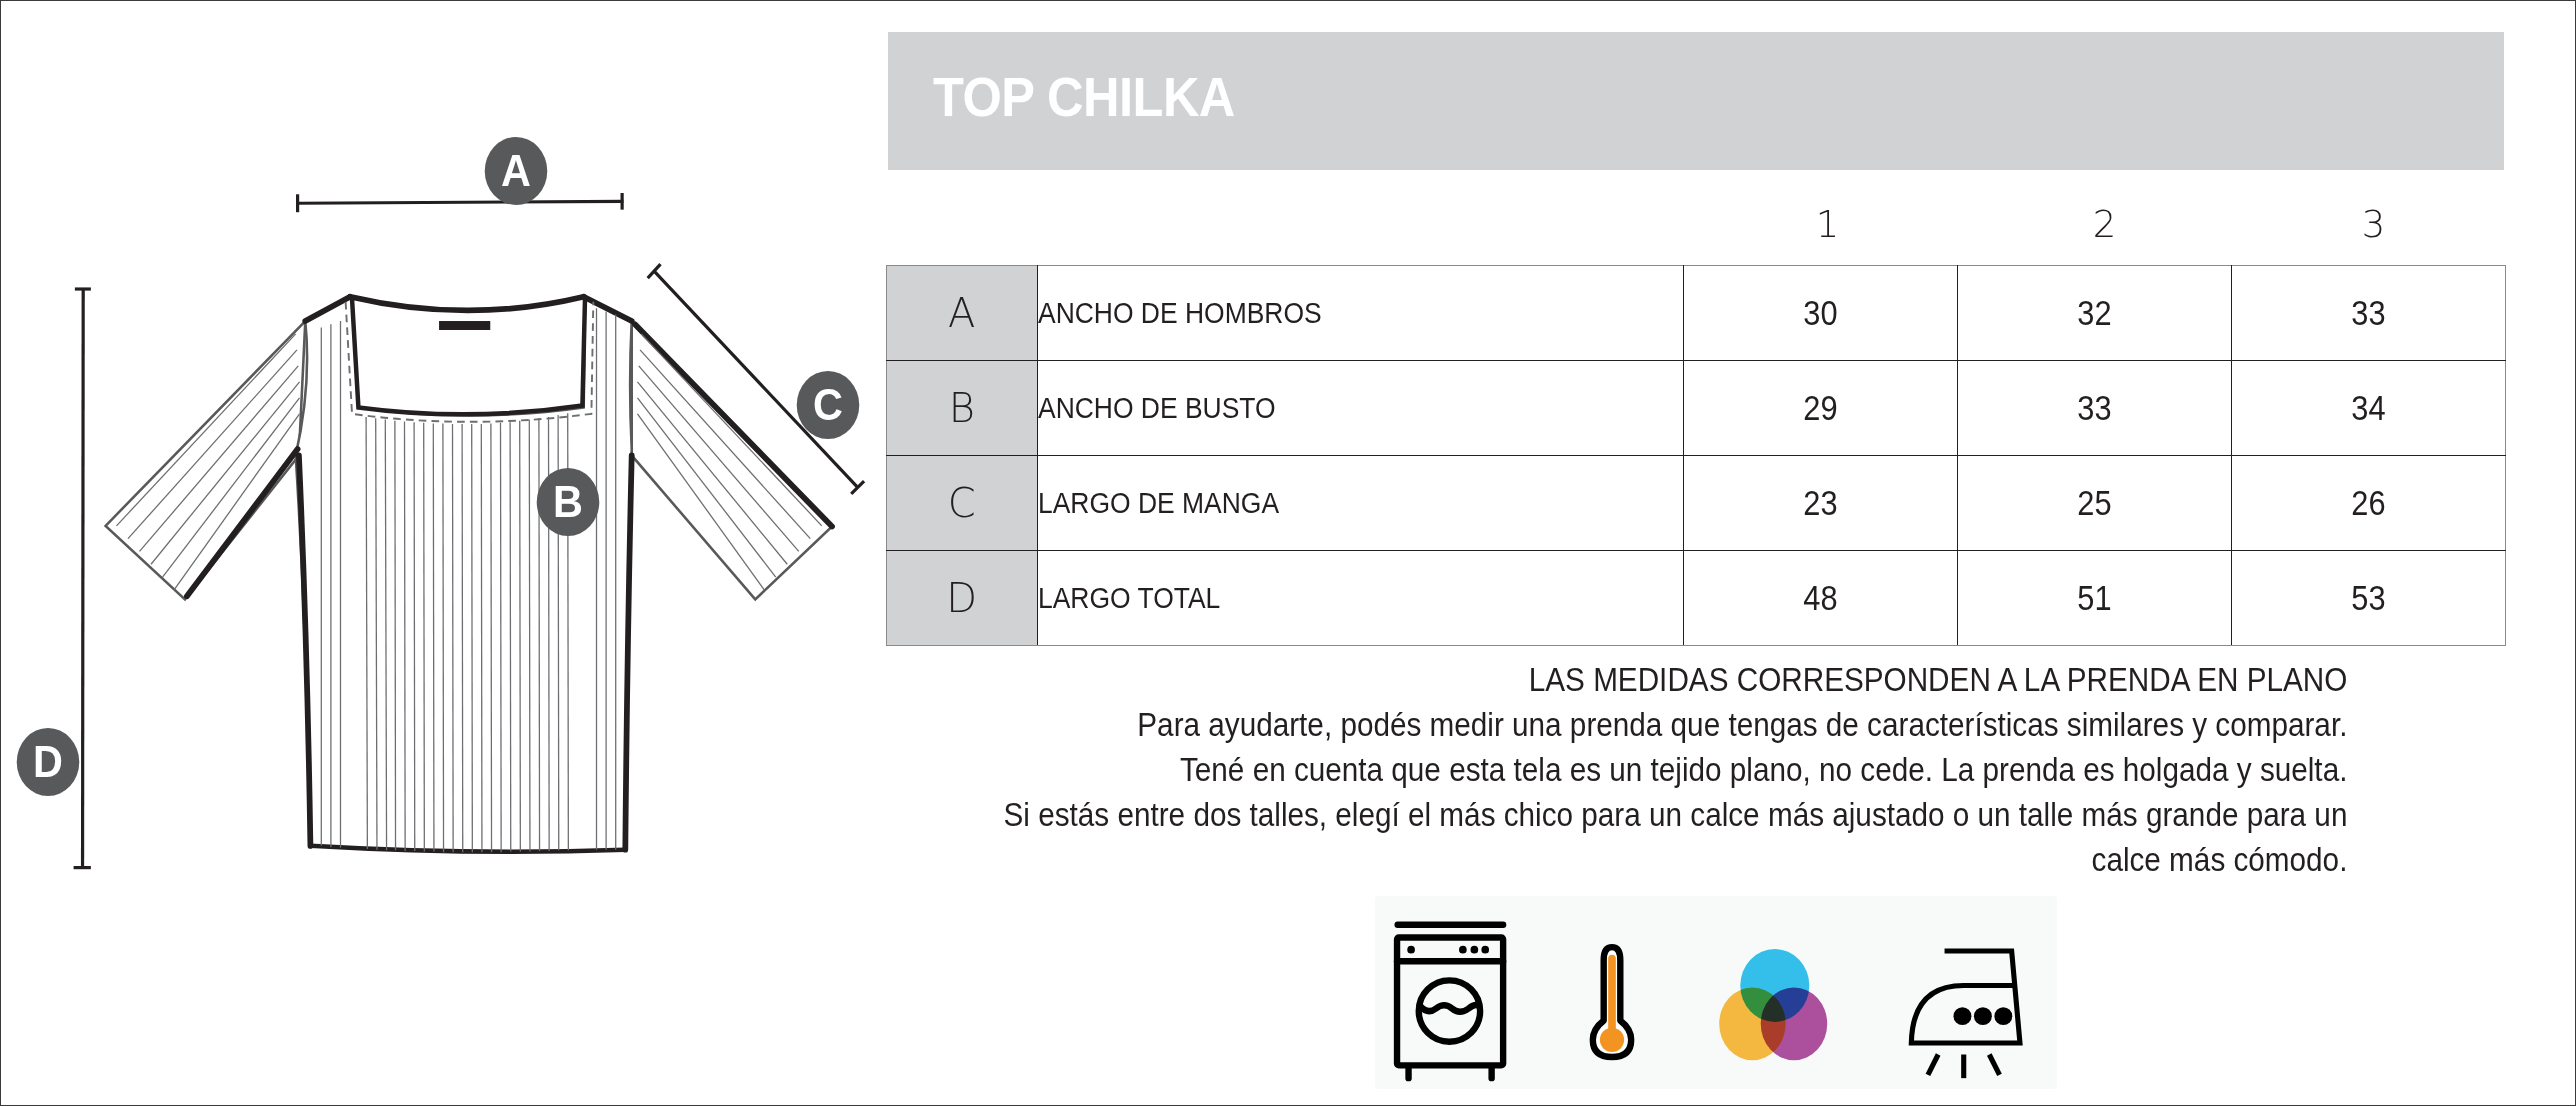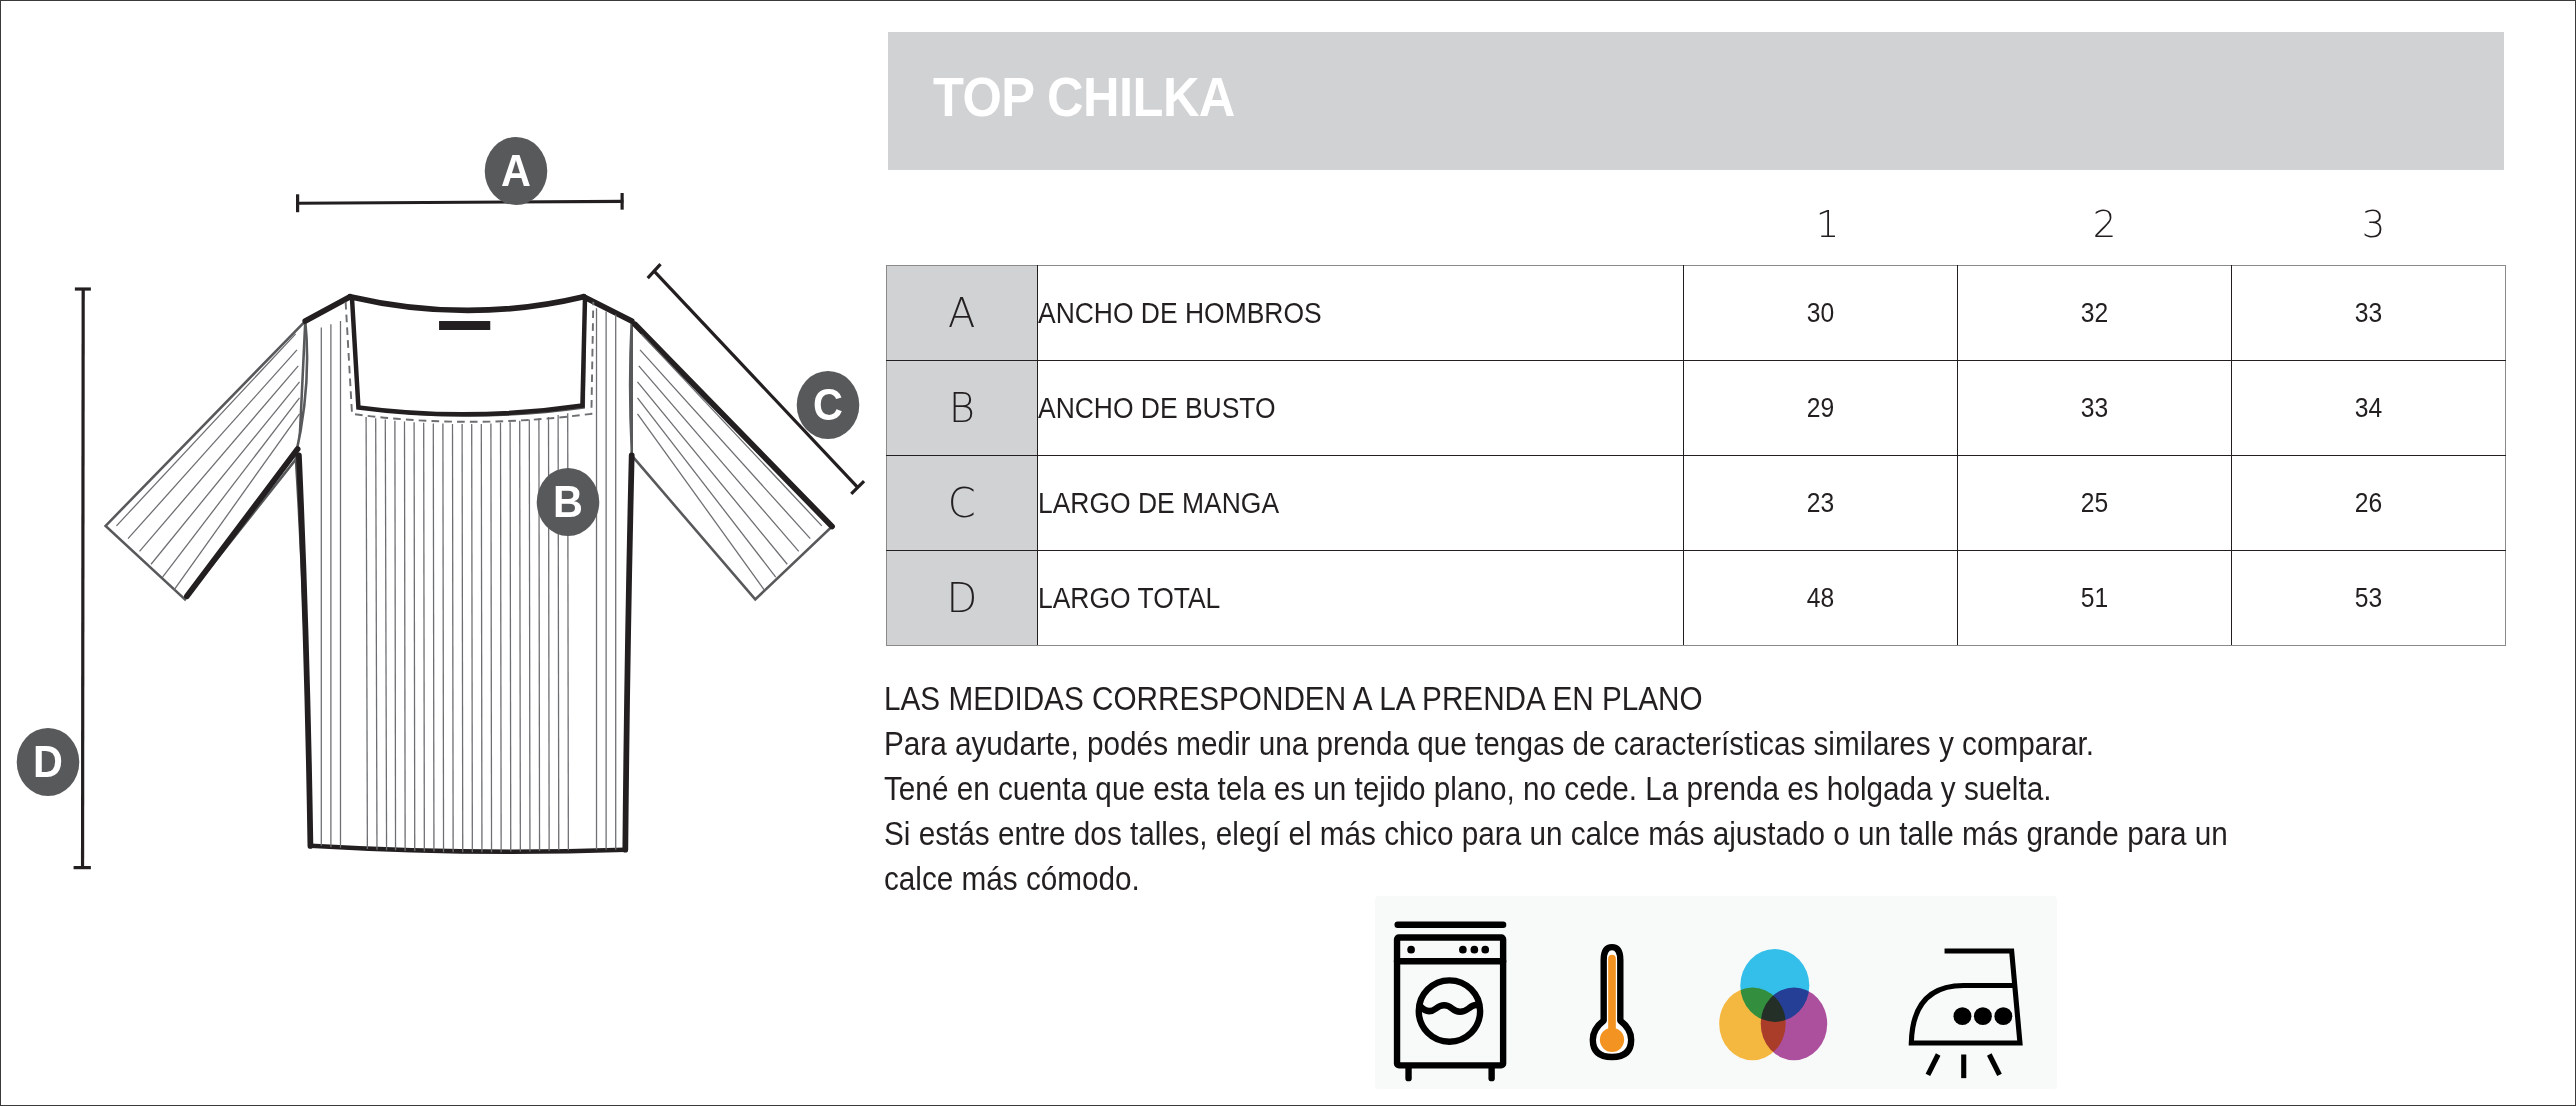"30" .cell-val { font-size: 28px -> 35px }
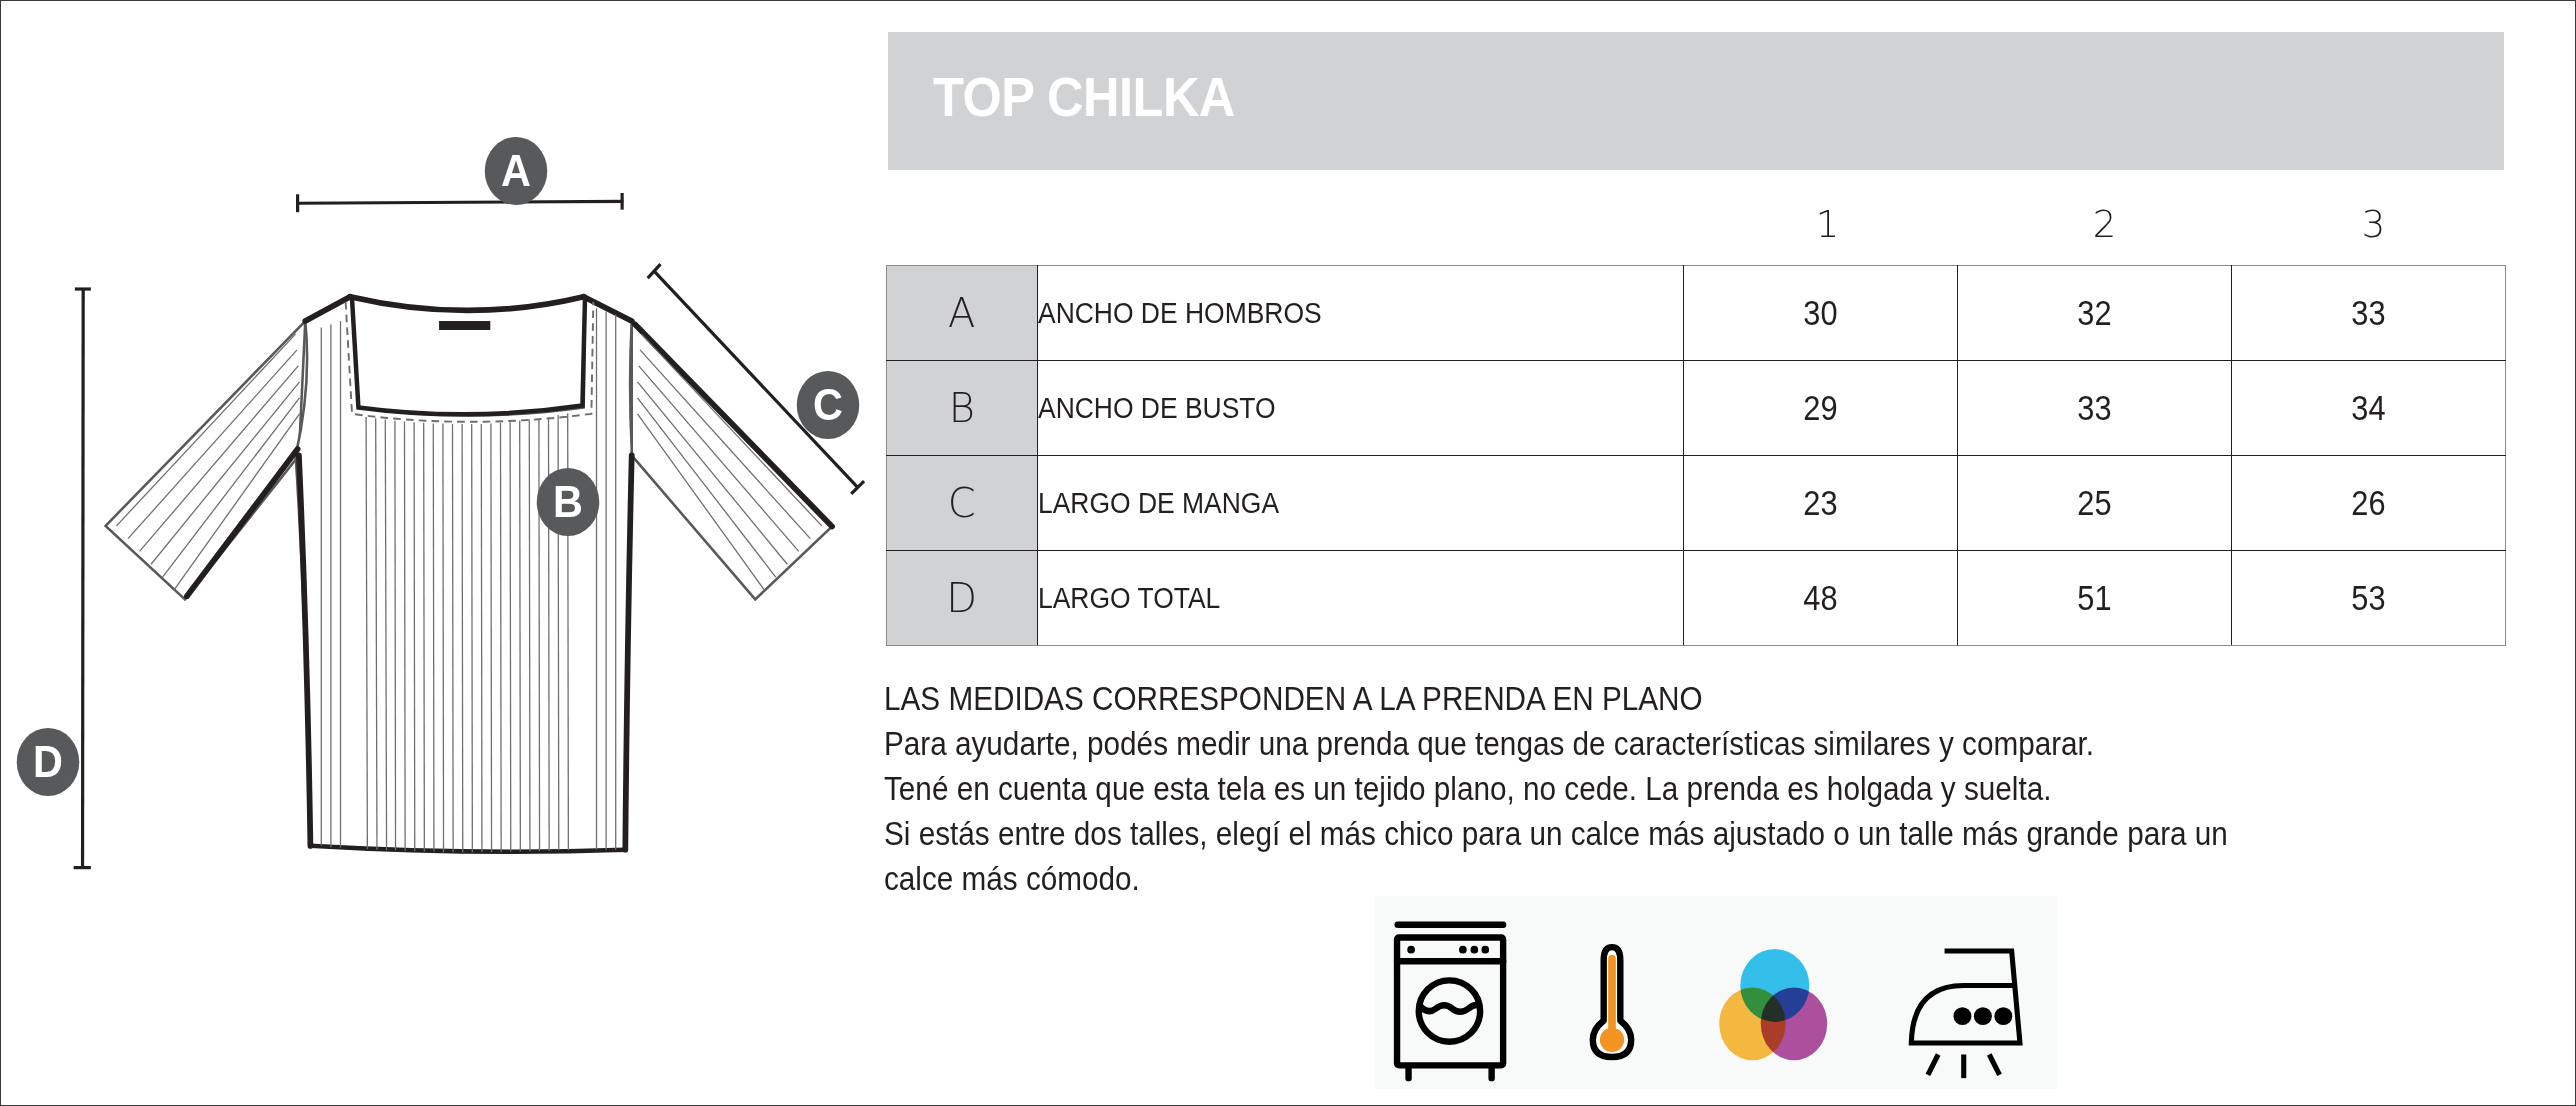"LAS MEDIDAS CORRESPONDEN A LA" .notes { text-align: none -> right; top: 675px -> 656px }
